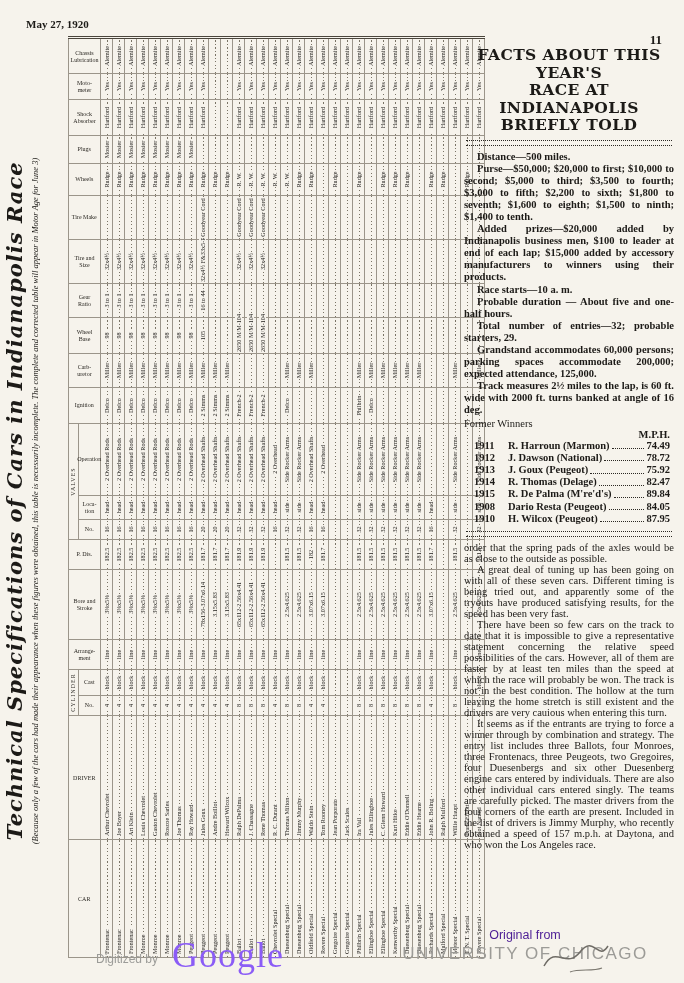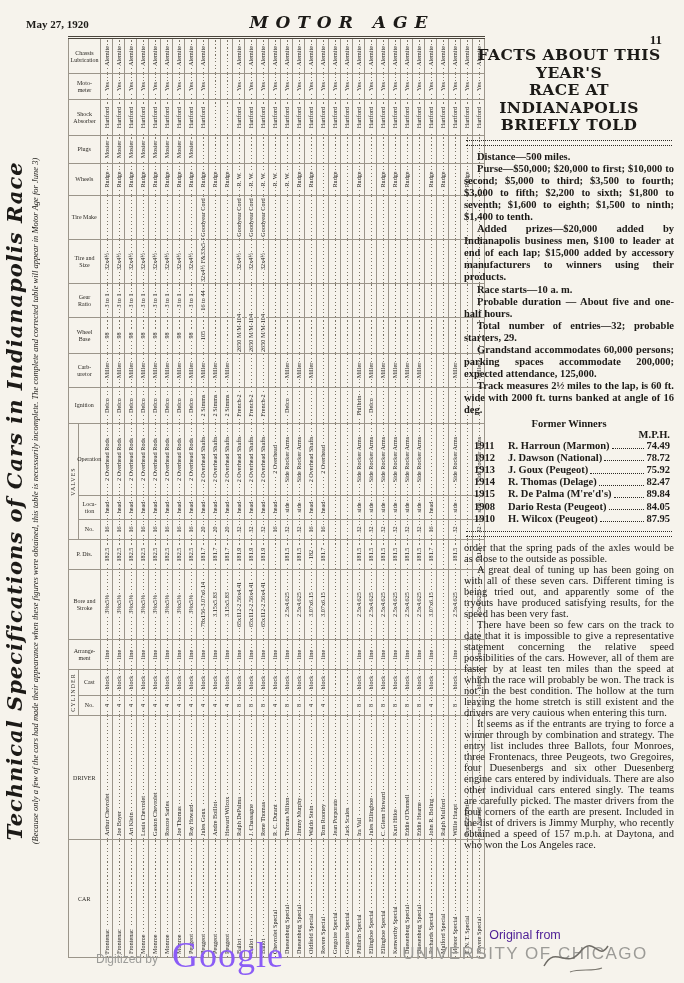"MOTOR AGE" div.pg-masthead { html: <div>MOTOR AGE</div> -> none }
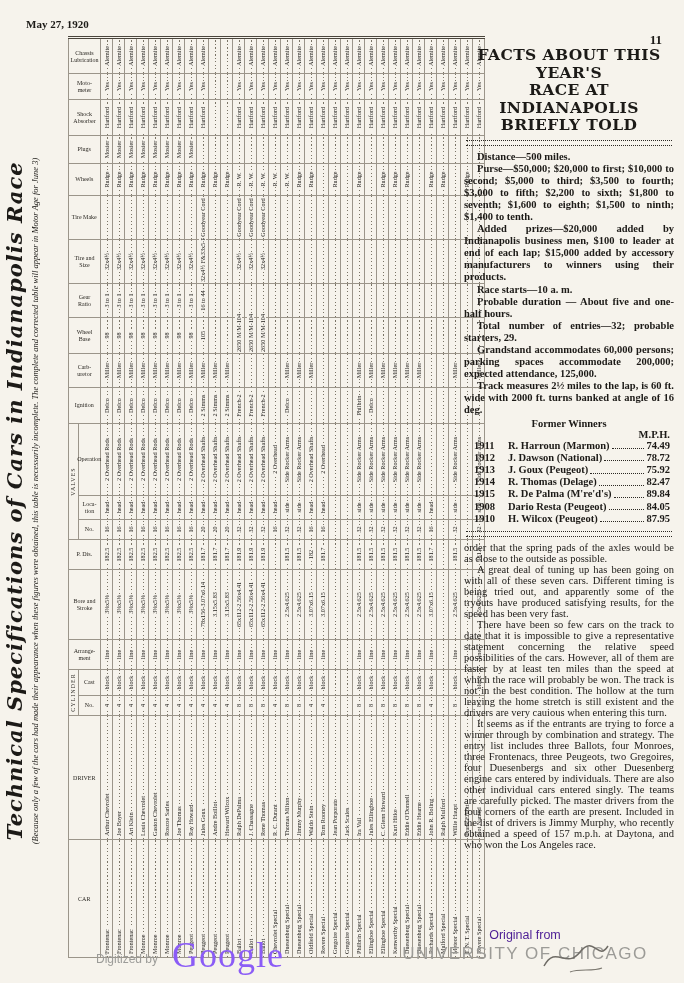"Former Winners" .win-head { font-weight: bold -> normal; text-align: center -> none }
